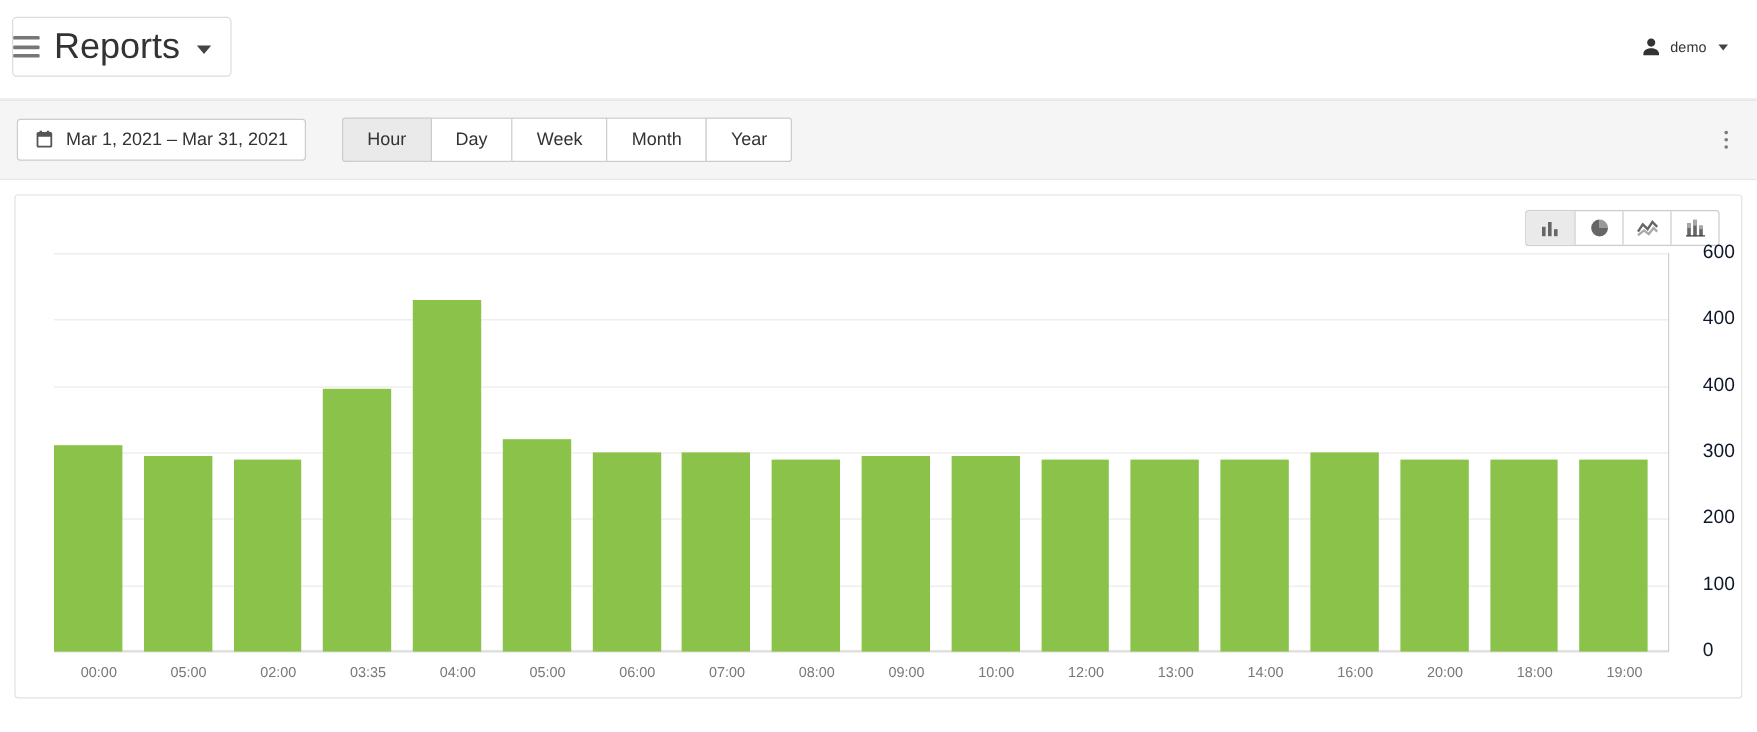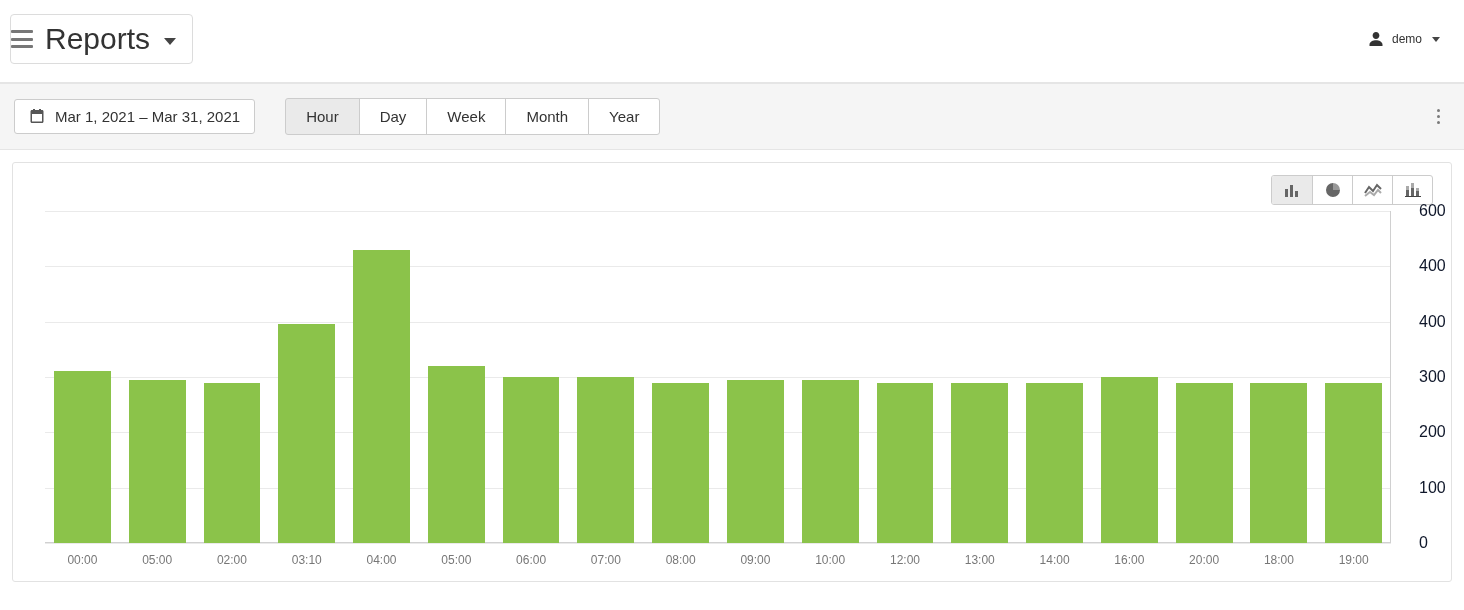"00:00" .bar-slot { justify-content: center -> none }
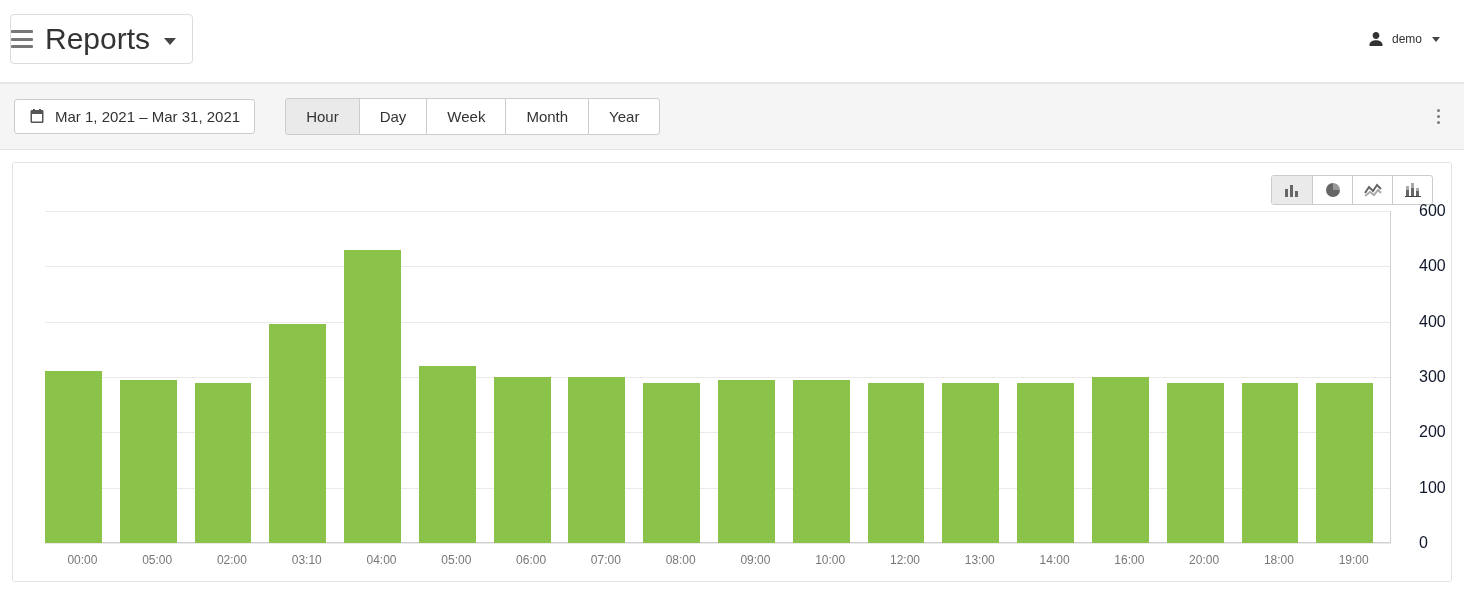"03:10" div.x-label { text: 03:10 -> 03:35 }
